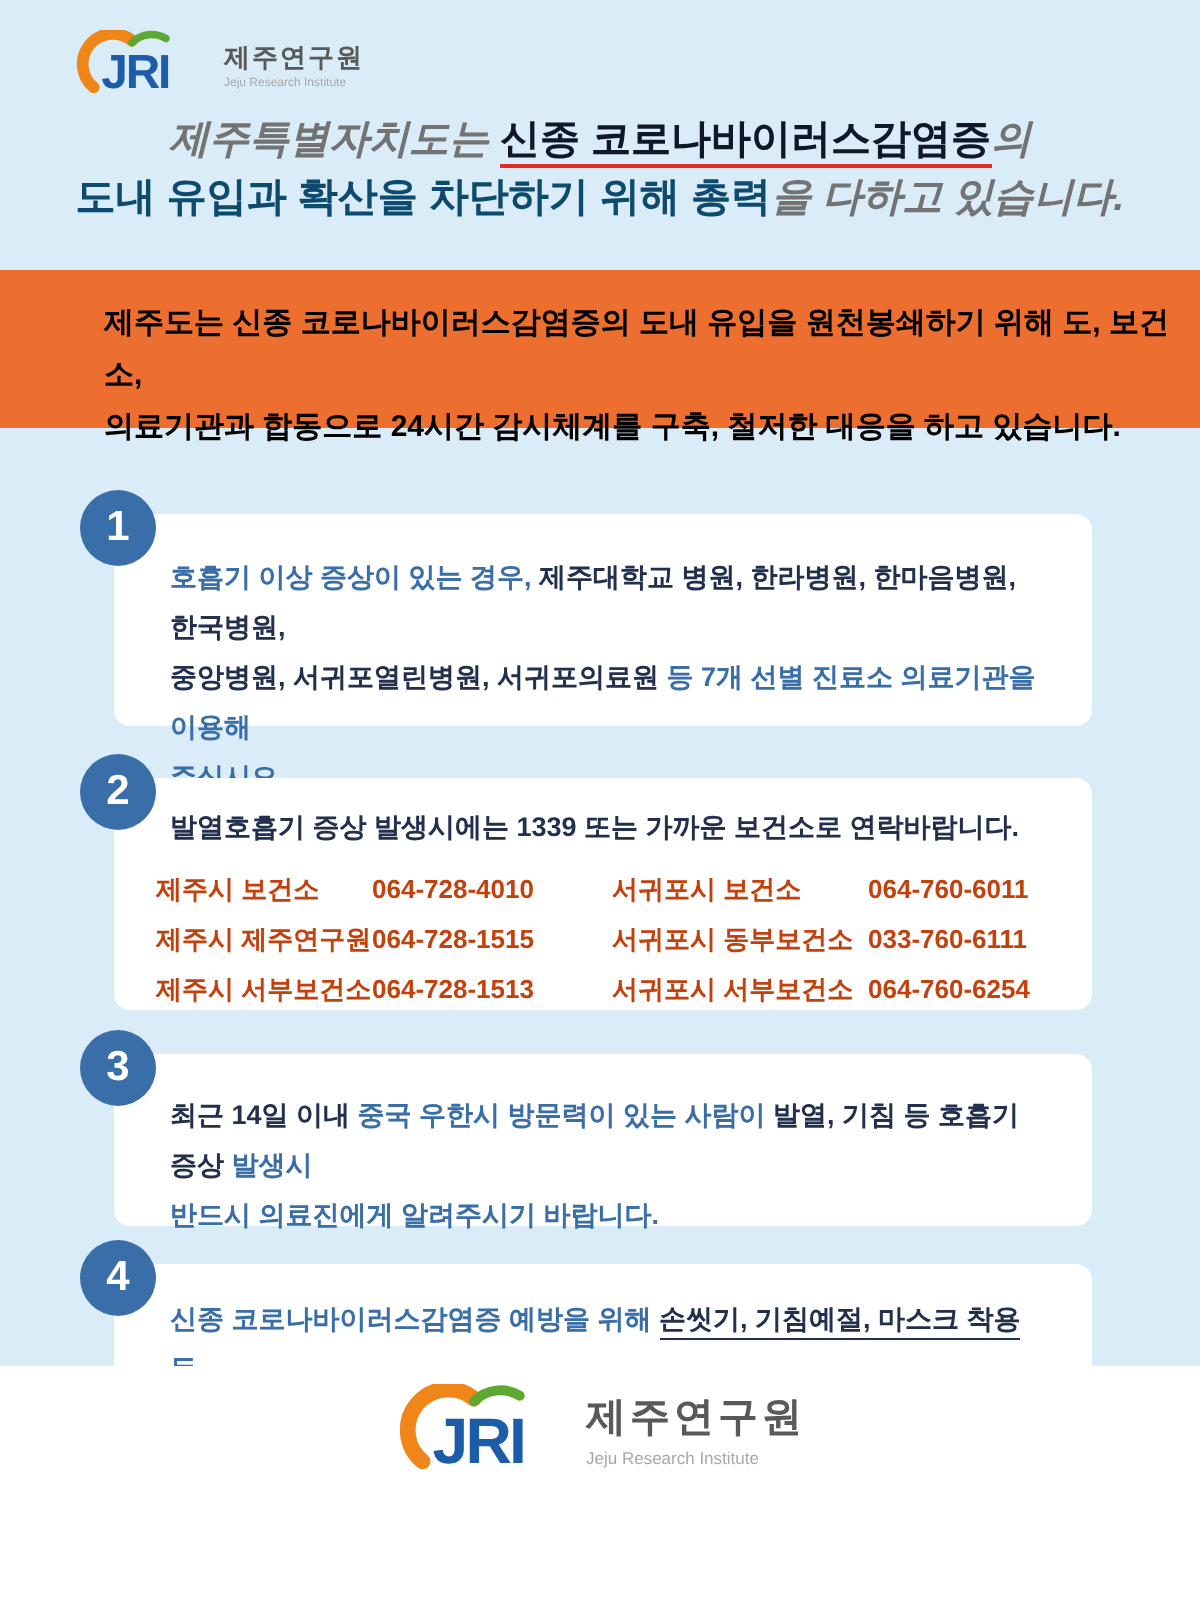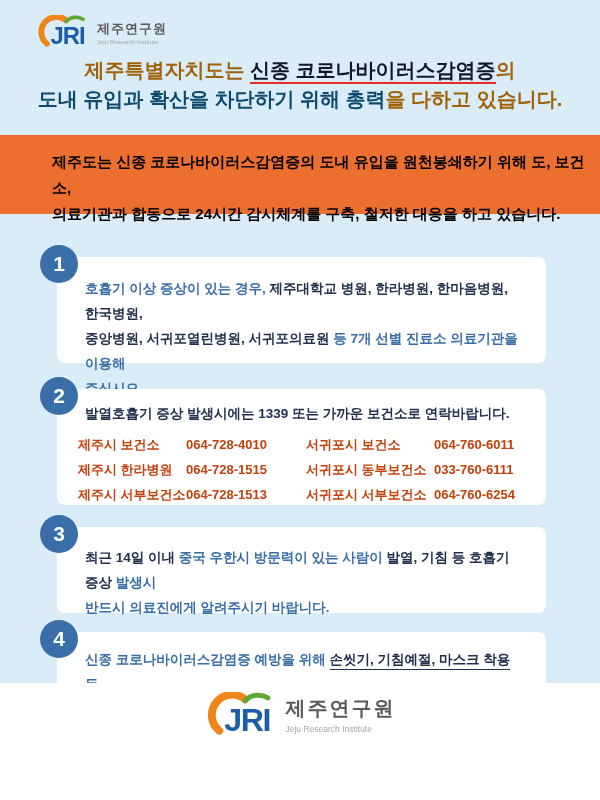"제주연구원" .logo-words { margin-left: 1px -> 16px }
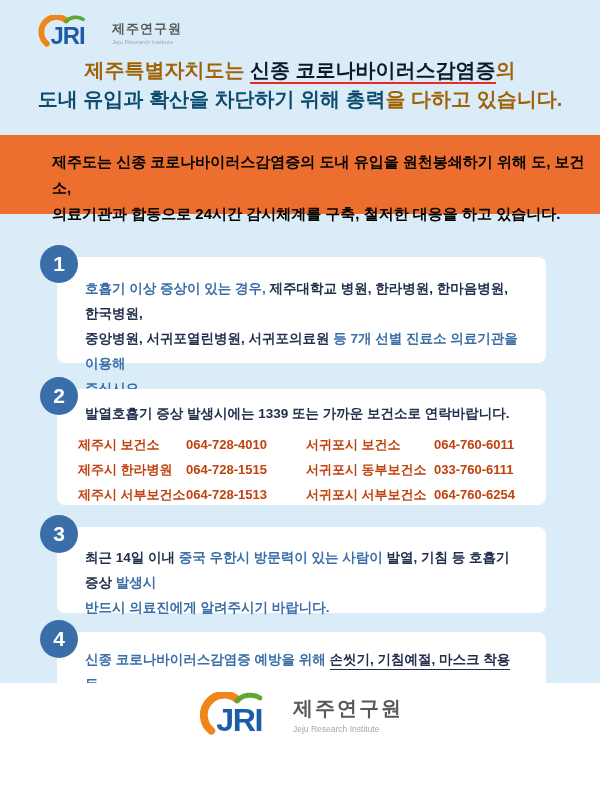"제주특별자치도는" .sg-tblue { color: #a16207 -> #737373; font-style: none -> italic }
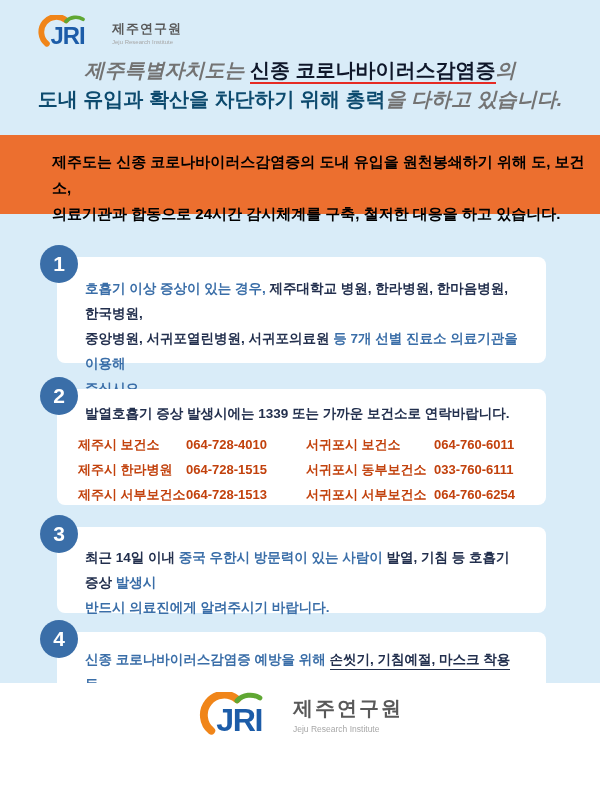"제주시 한라병원" span.td { text: 한라병원 -> 제주연구원 }
